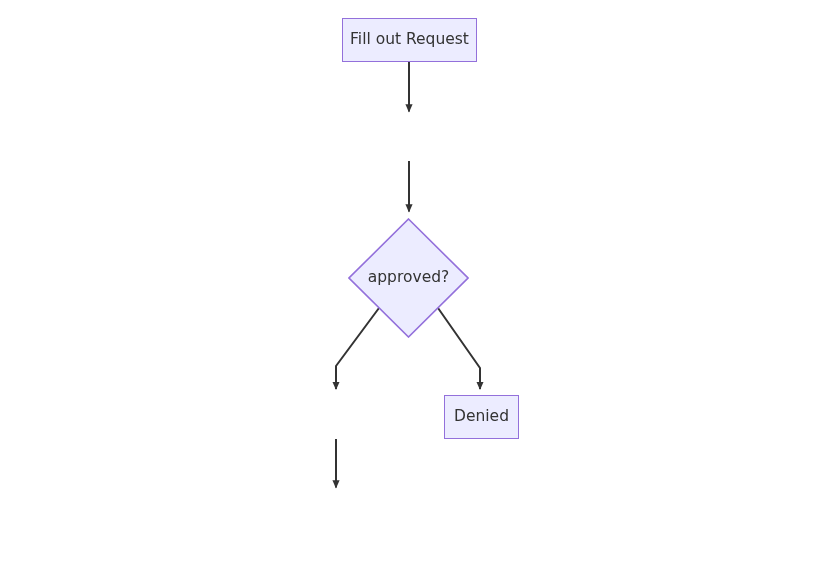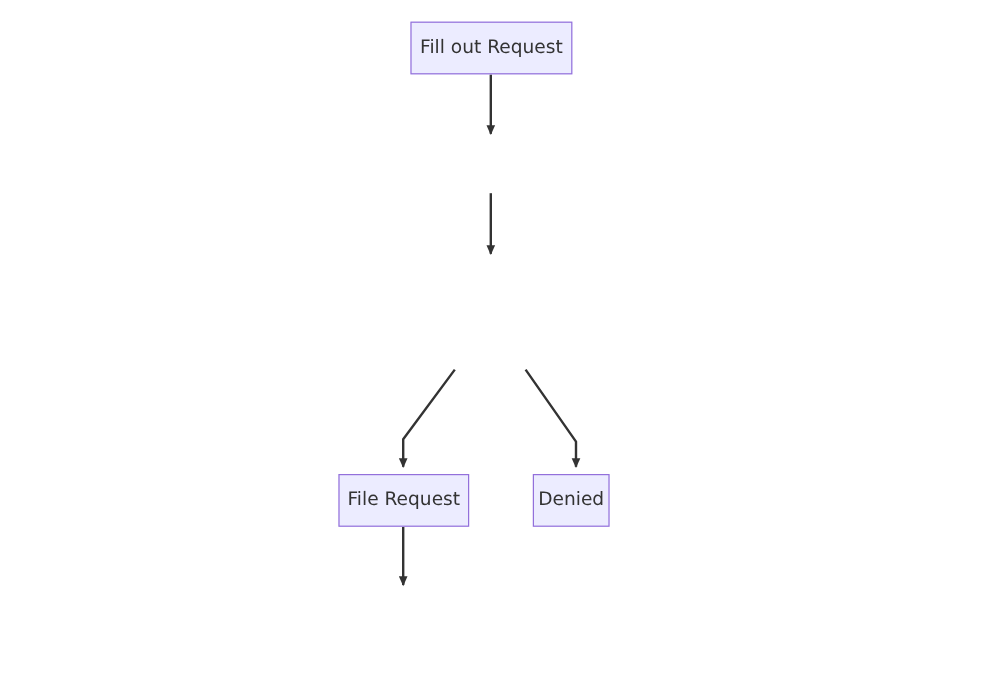"approved?" div.decision { html: none -> <div> <svg> <polygon></polygon> </svg> <span>approved?</span> </div> }
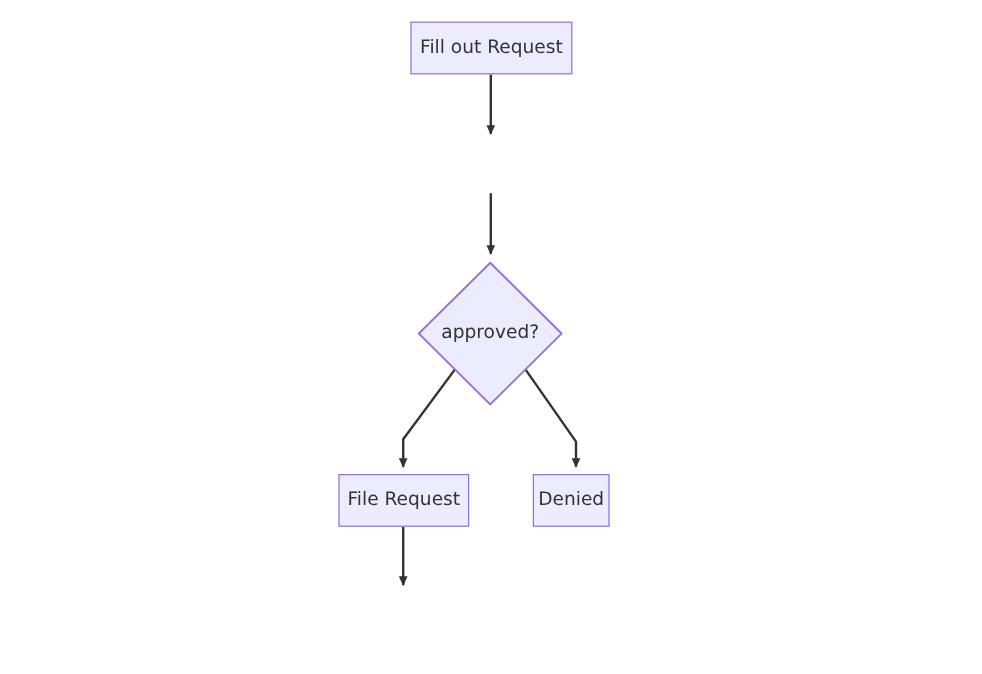"File Request" div.node { html: <div> <span>File Request</span> </div> -> none }
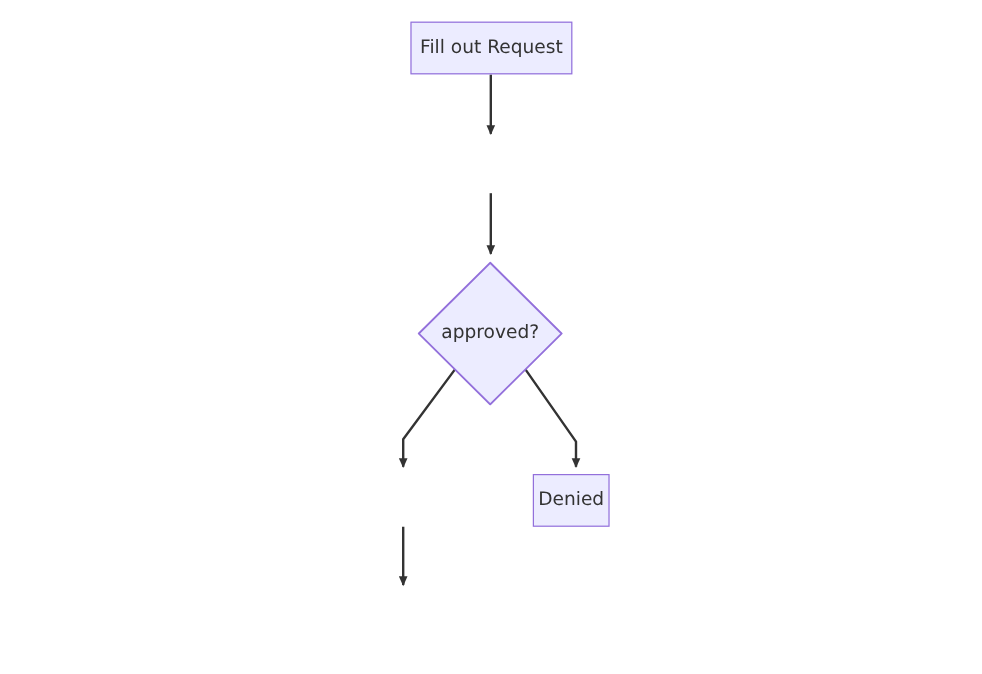"Denied" div.node { width: 64px -> 75px }
